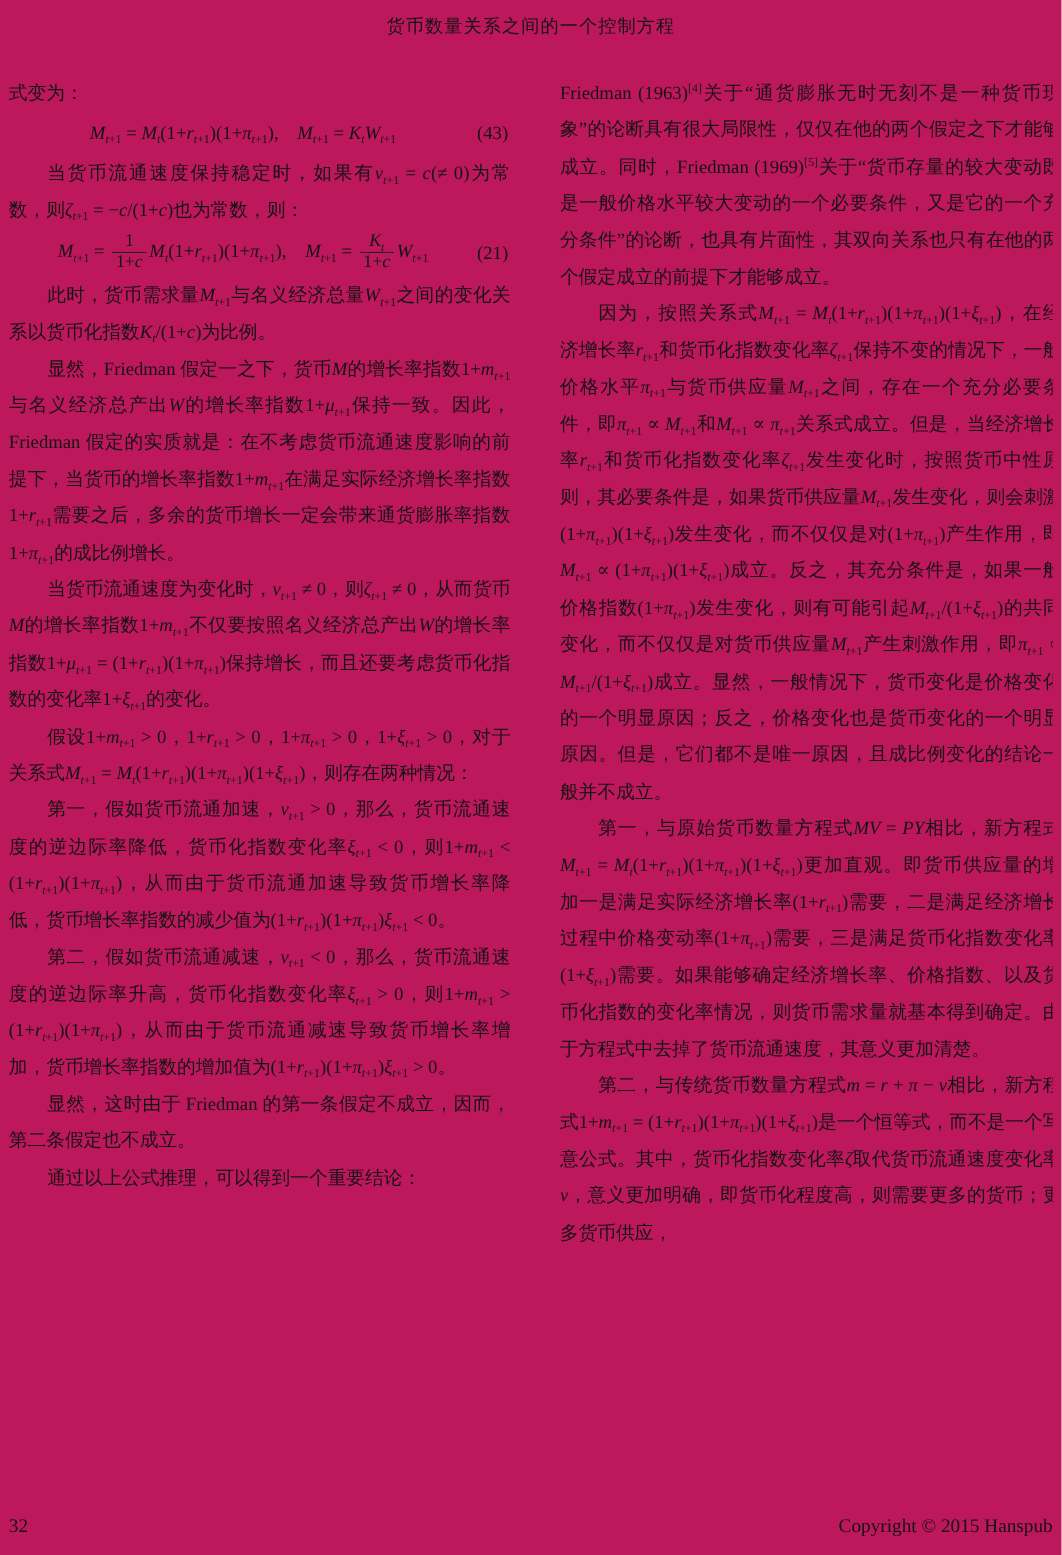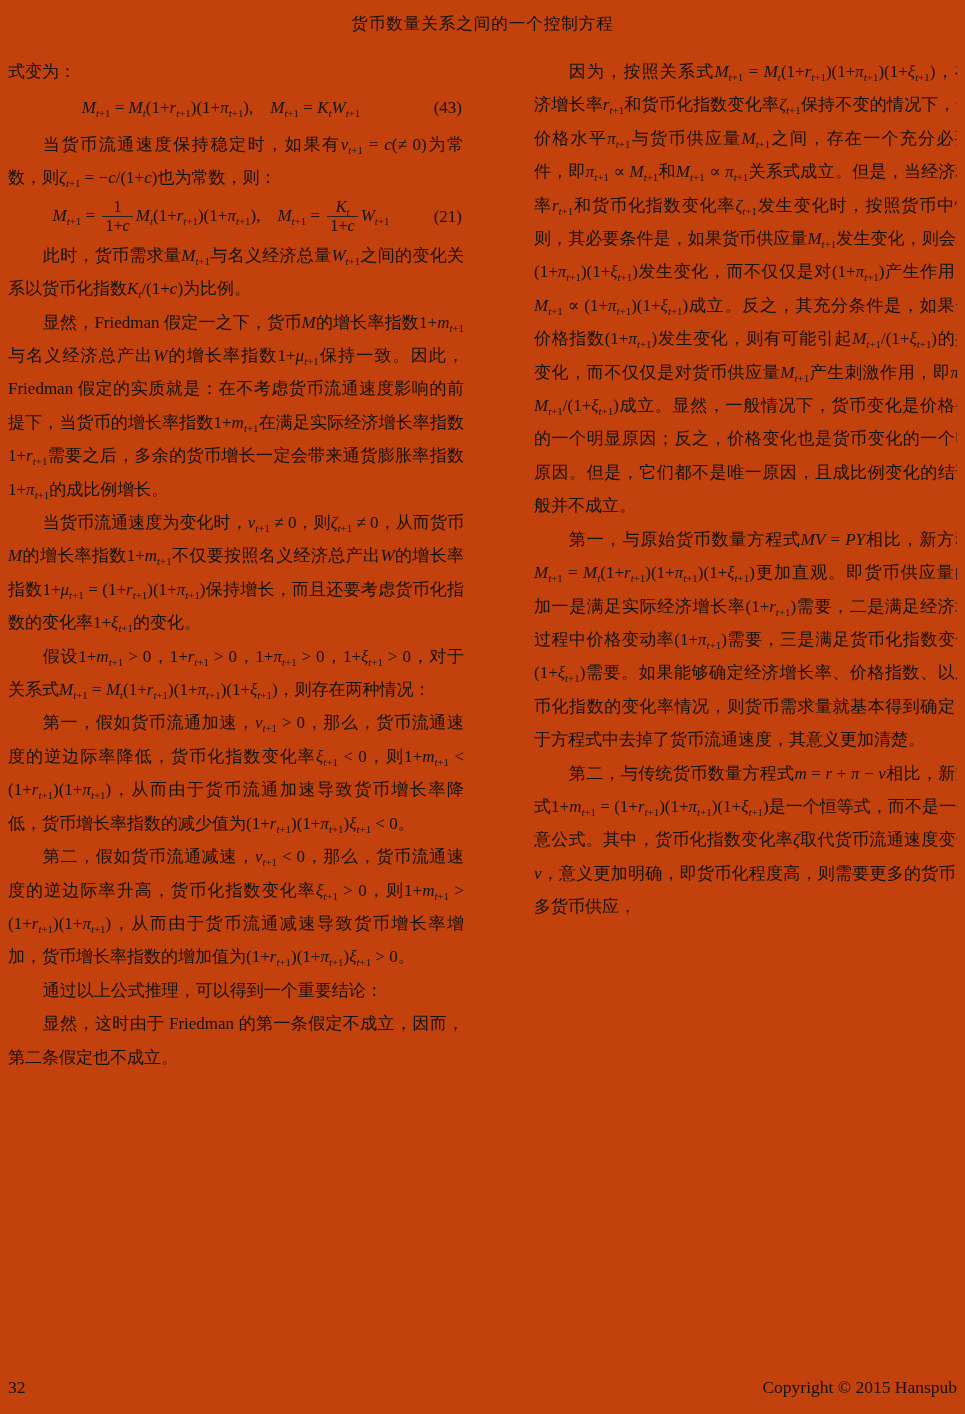"货币数量关系之间的一个控制方程" .page { background: #c2410c -> #be185d }
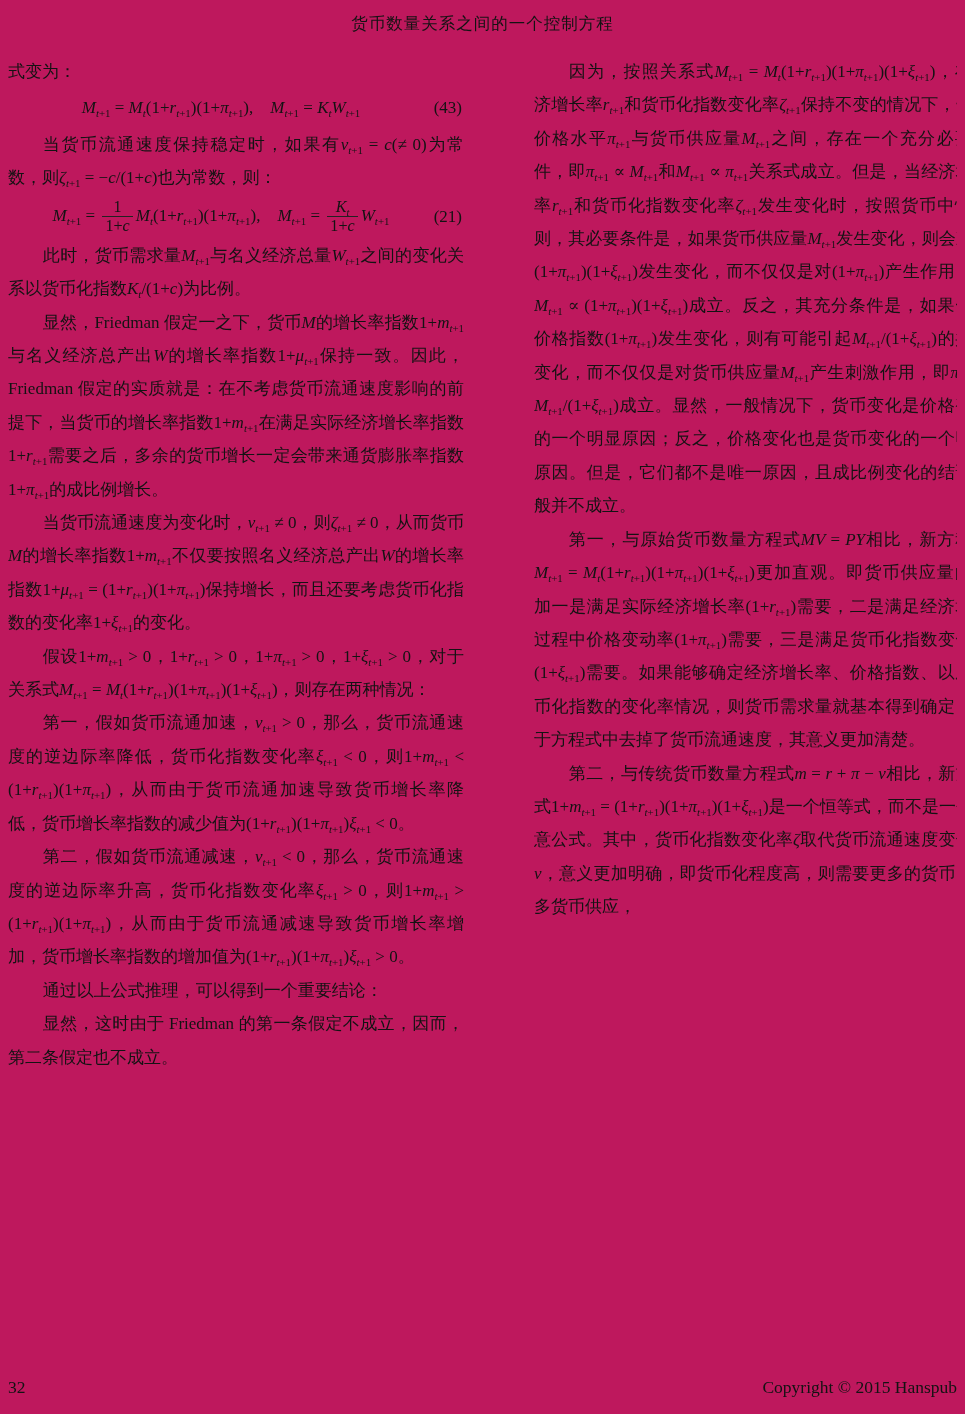"式变为：" .columns { gap: 70px -> 45px; margin-top: 20px -> 33px }
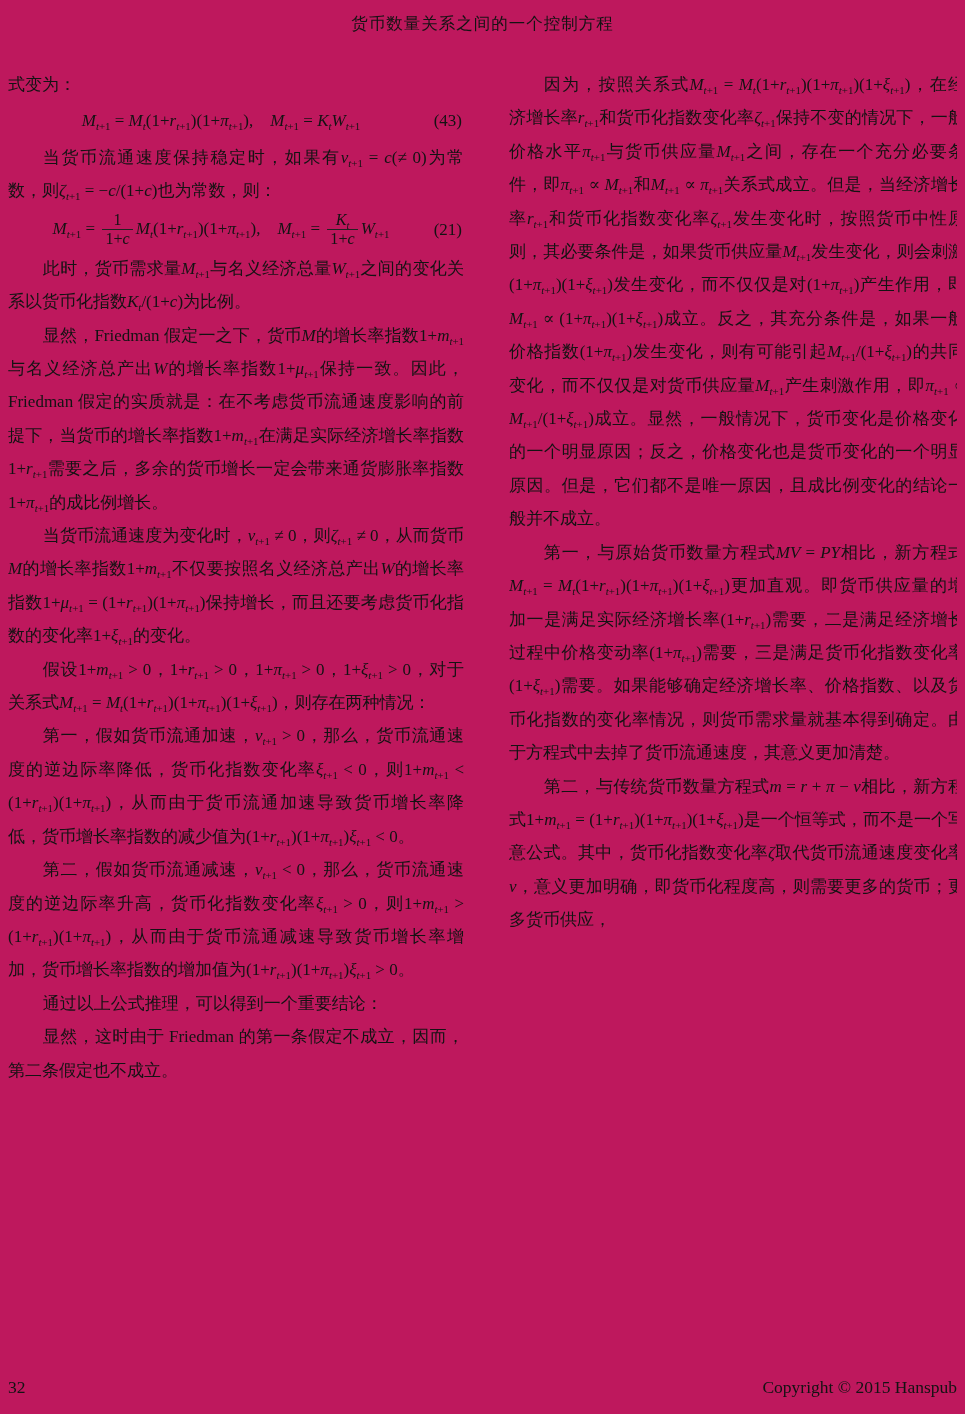"Friedman" div.para { html: none -> <div>Friedman (1963)<sup>[4]</sup>关于“通货膨胀无时无刻不是一种货币现象”的论断具有很大局限性，仅仅在他的两个假定之下才能够成立。同时，Friedman (1969)<sup>[5]</sup>关于“货币存量的较大变动既是一般价格水平较大变动的一个必要条件，又是它的一个充分条件”的论断，也具有片面性，其双向关系也只有在他的两个假定成立的前提下才能够成立。</div> }
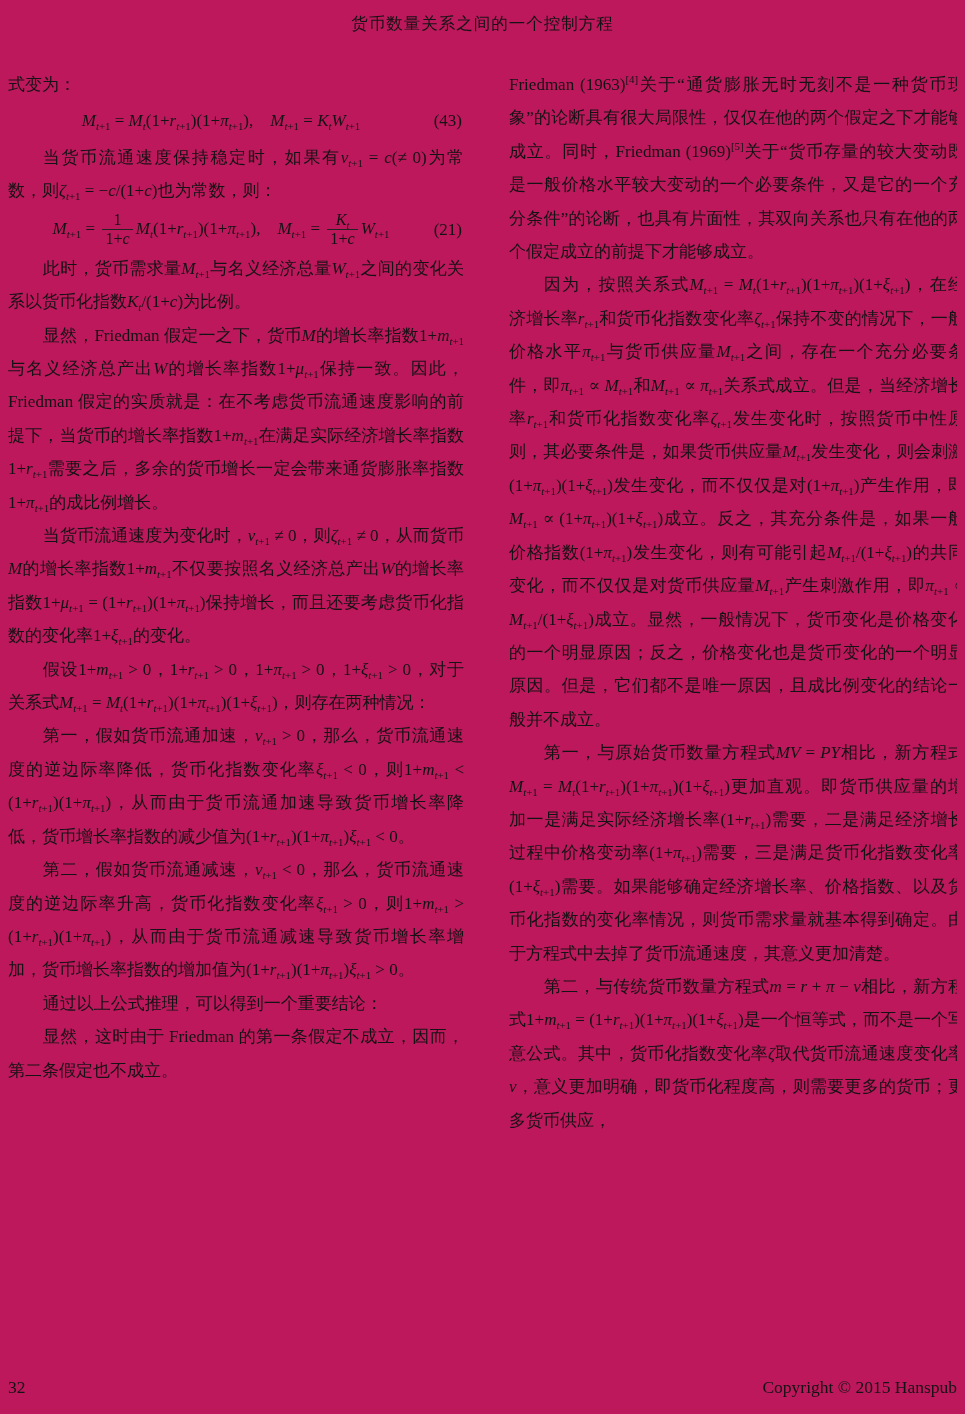"通过以上公式推理，可以得到一个重要结论：" div.para { order: before "显然，这时由于 Friedman 的第一条假定不成立，因而，第二条假定也不成立。" -> after "显然，这时由于 Friedman 的第一条假定不成立，因而，第二条假定也不成立。" }
